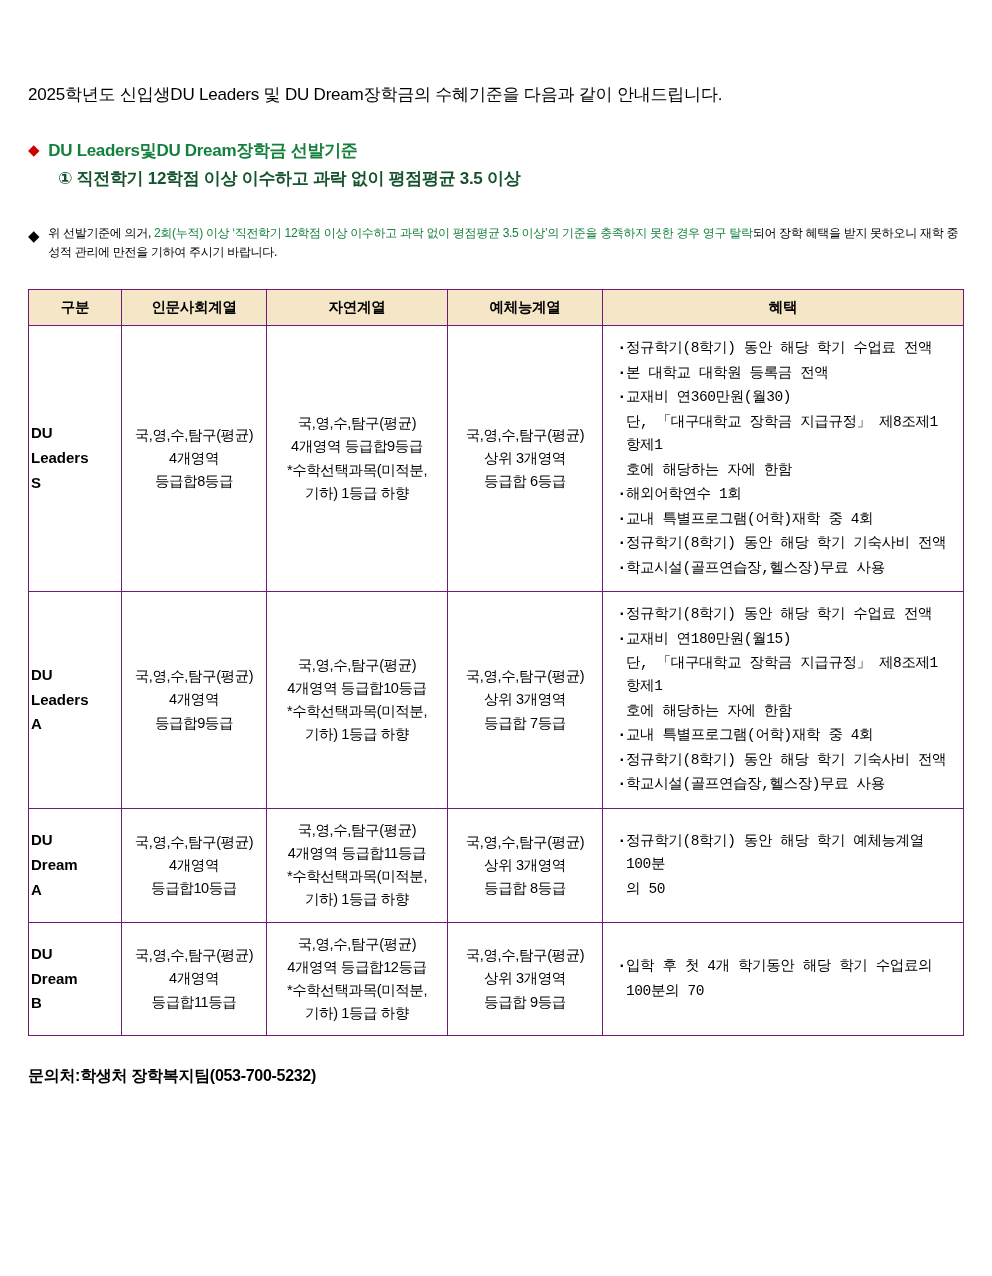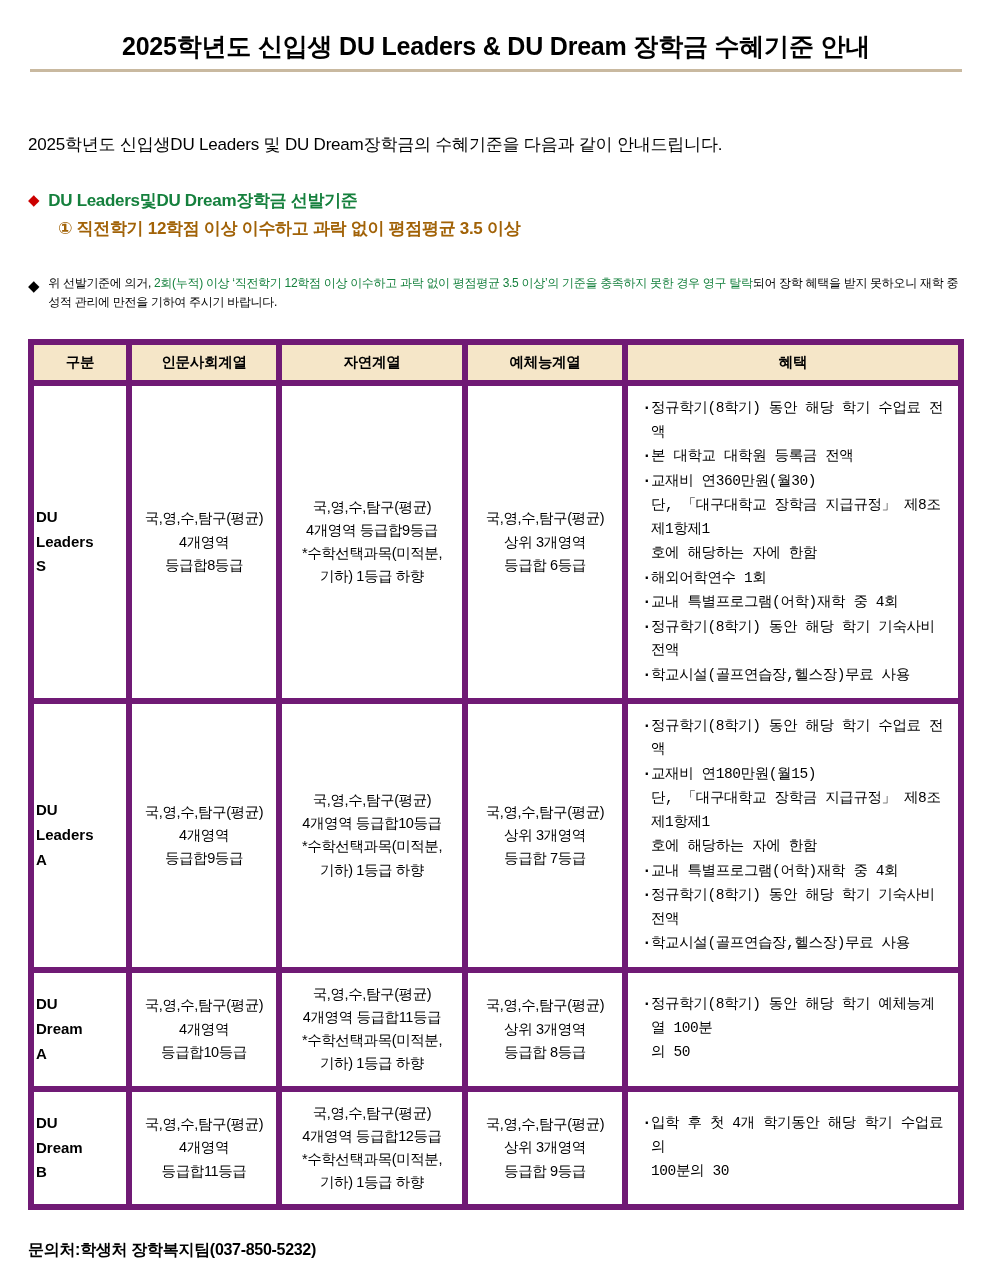"2025학년도 신입생 DU Leaders &" div.title-wrap { html: <div> <div>2025학년도 신입생 DU Leaders &amp; DU Dream 장학금 수혜기준 안내</div> </div> -> none }
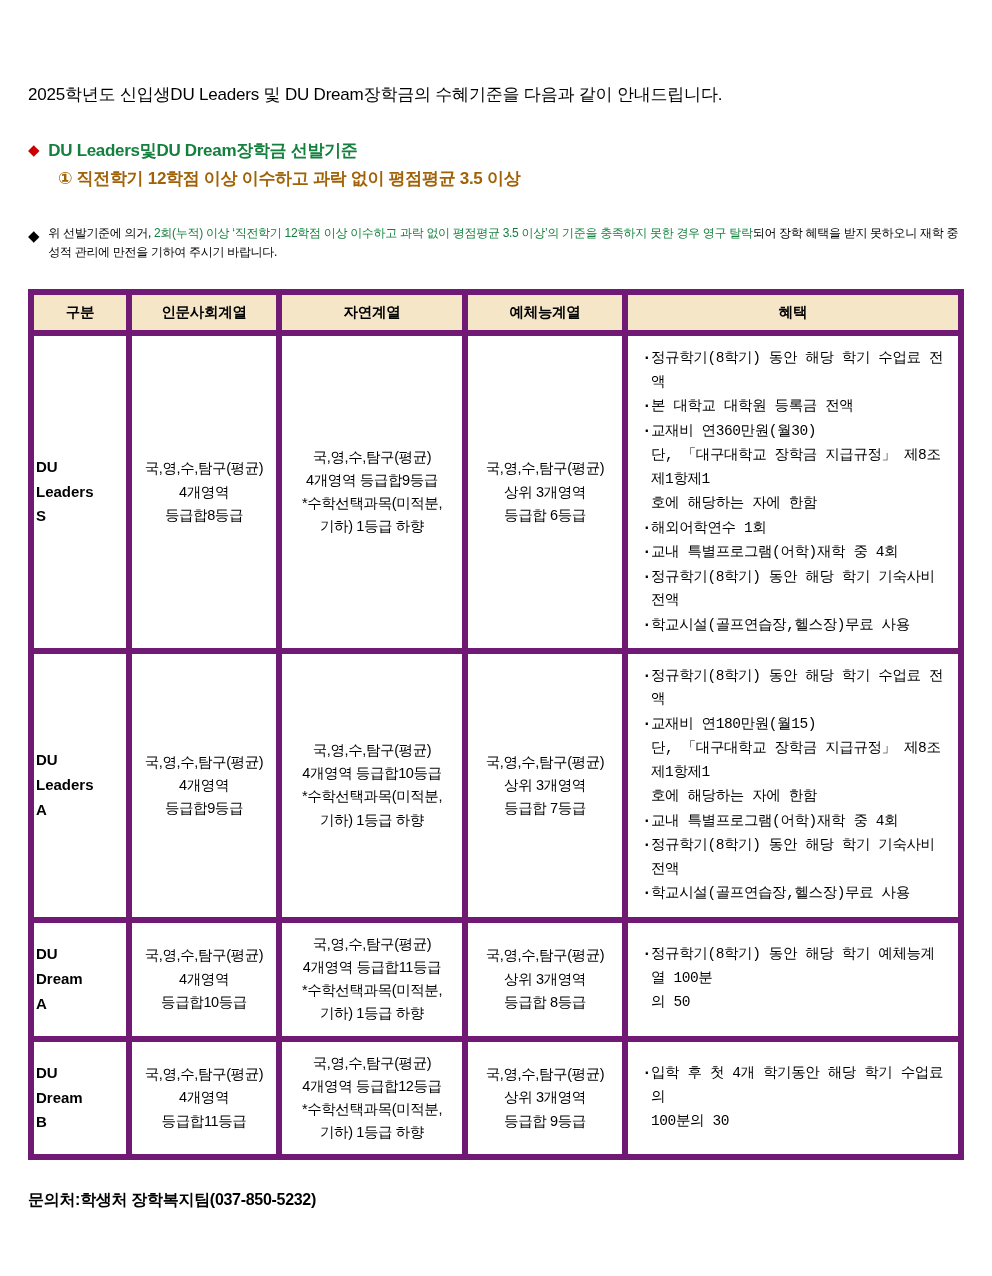"① 직전학기 12학점 이상 이수하고" .sub-line { color: #a16207 -> #14532d }
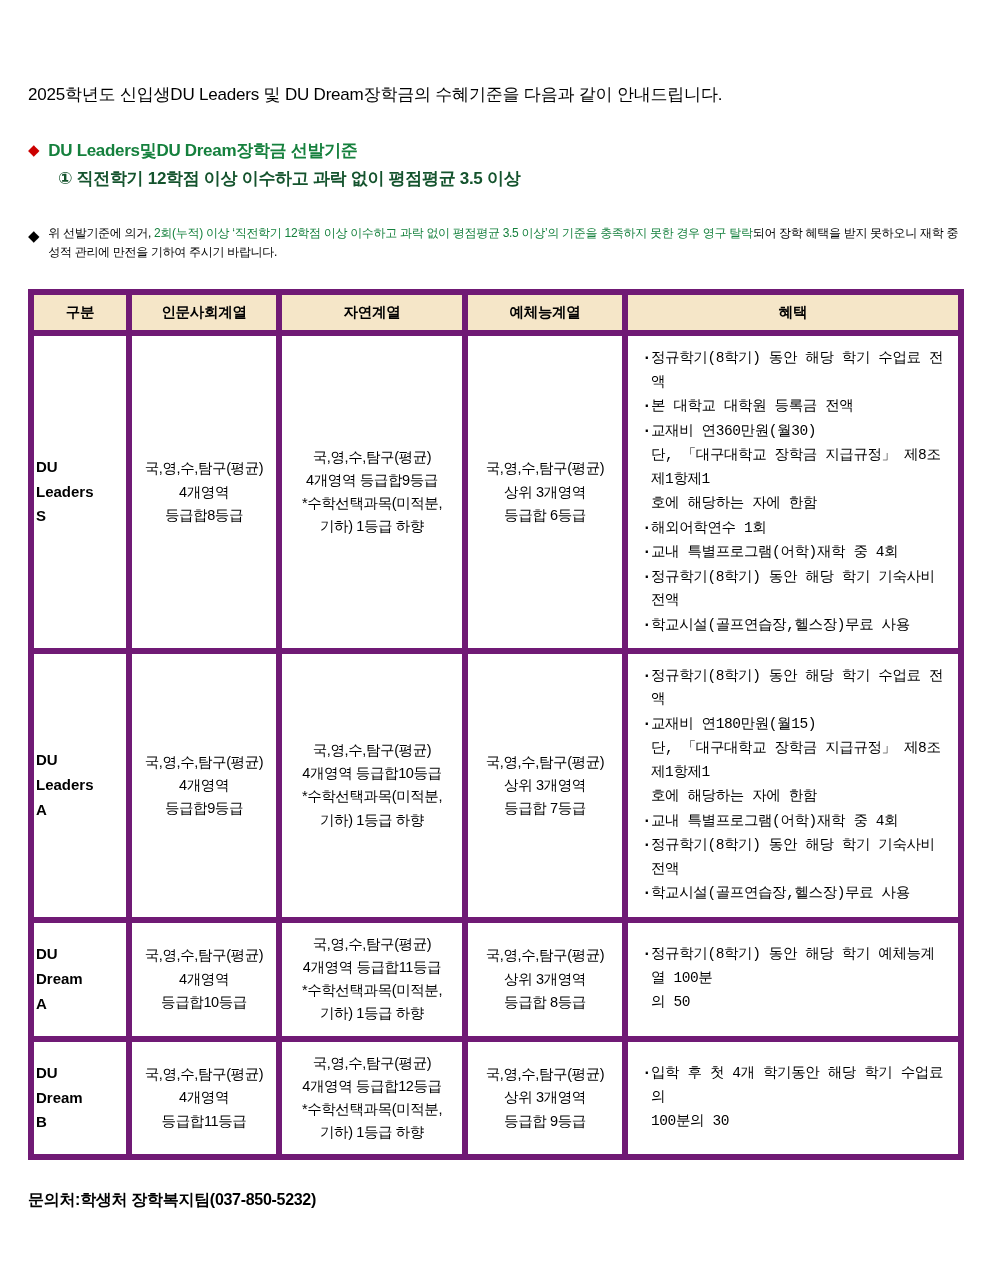"구분" table.scholarship th, table.scholarship td { border: 6px solid #701a75 -> 1px solid #701a75 }
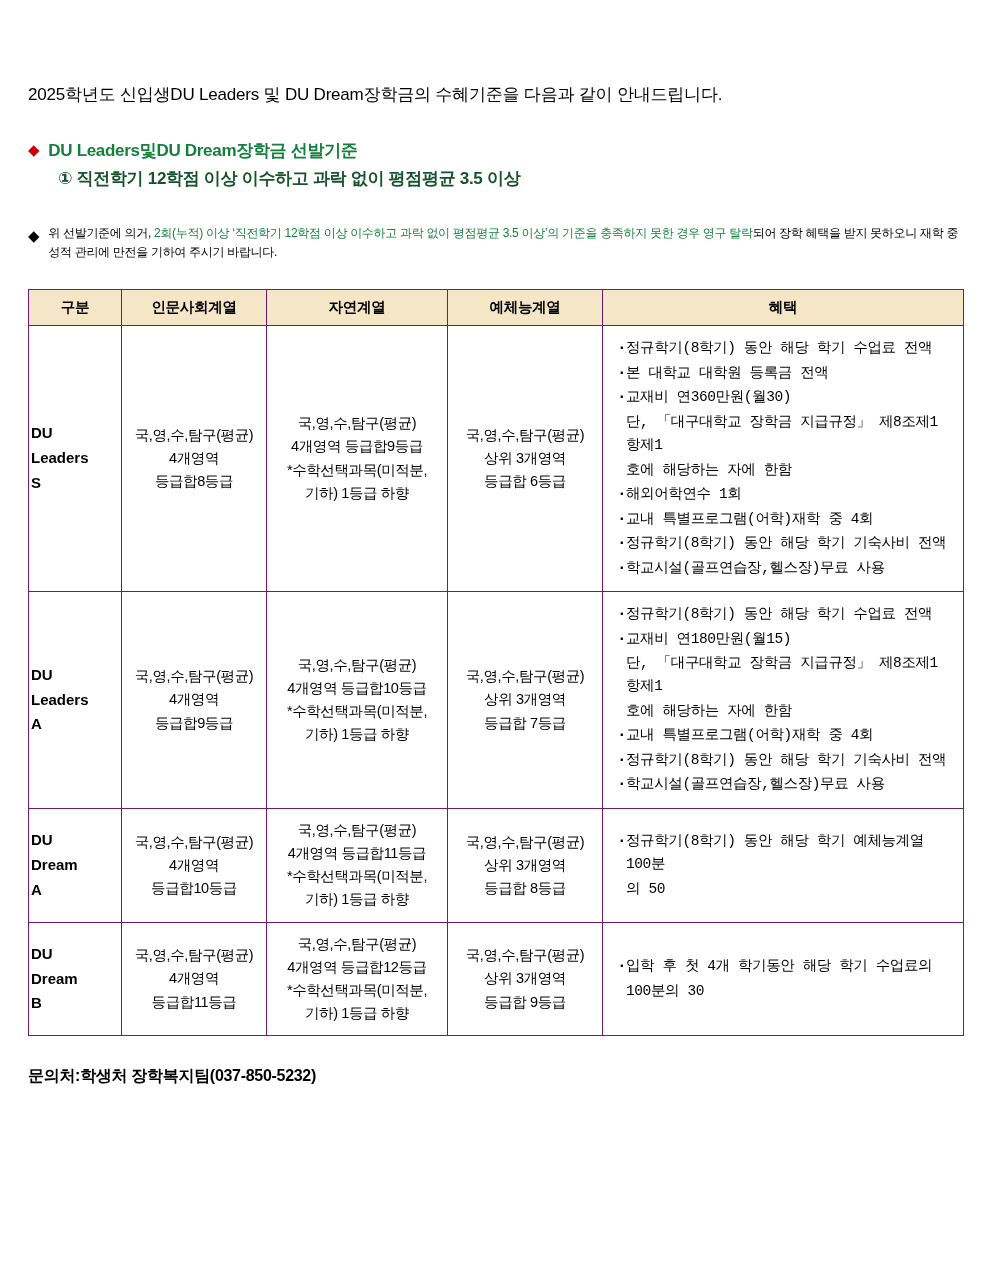"100분의 30" li.cont { text: 30 -> 70 }
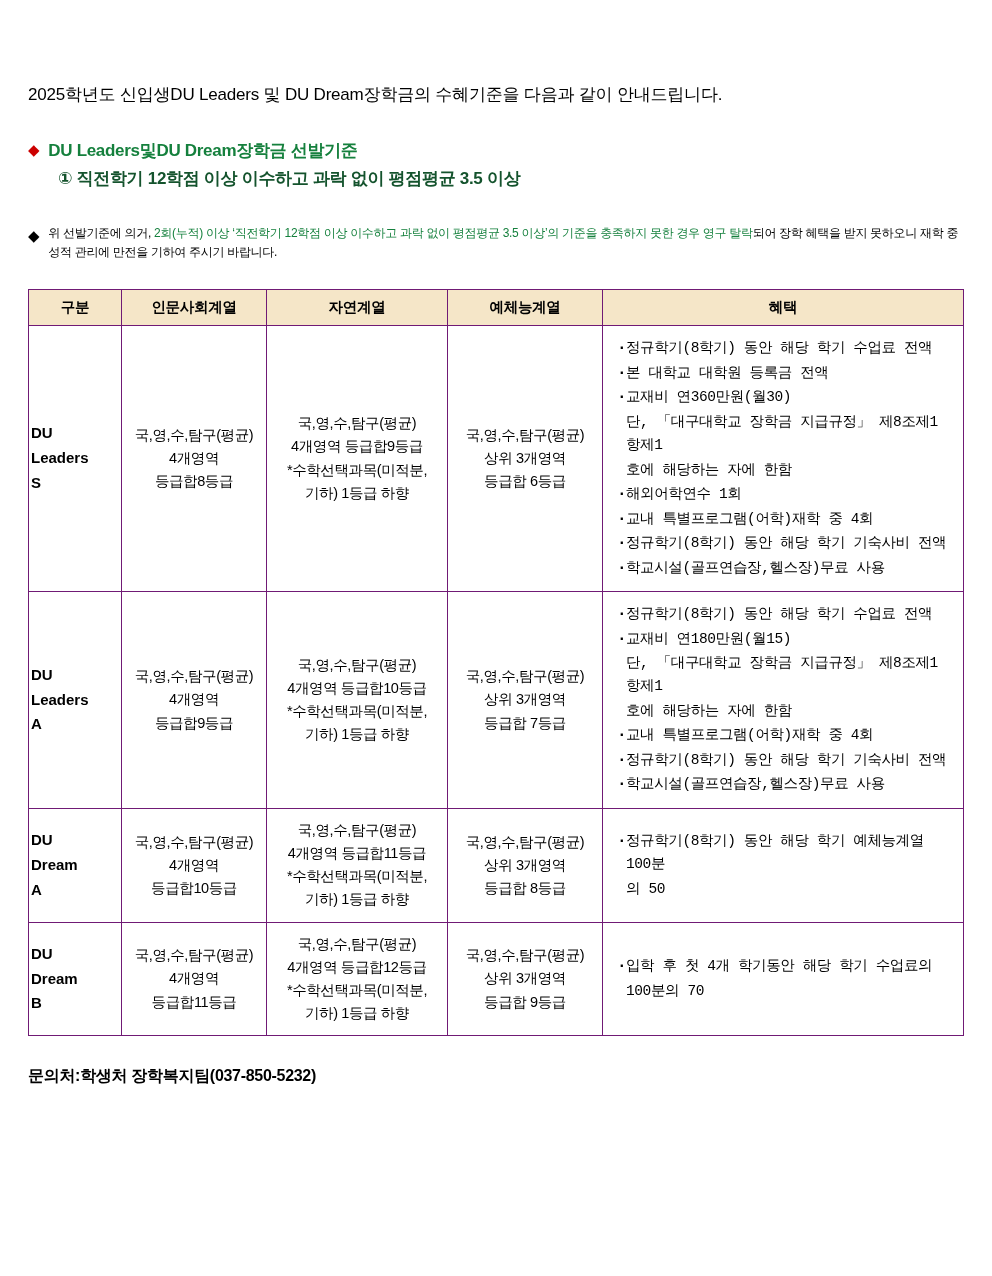"문의처:학생처 장학복지팀(037-850-5232)" div.footer { text: 037-850-5232 -> 053-700-5232 }
